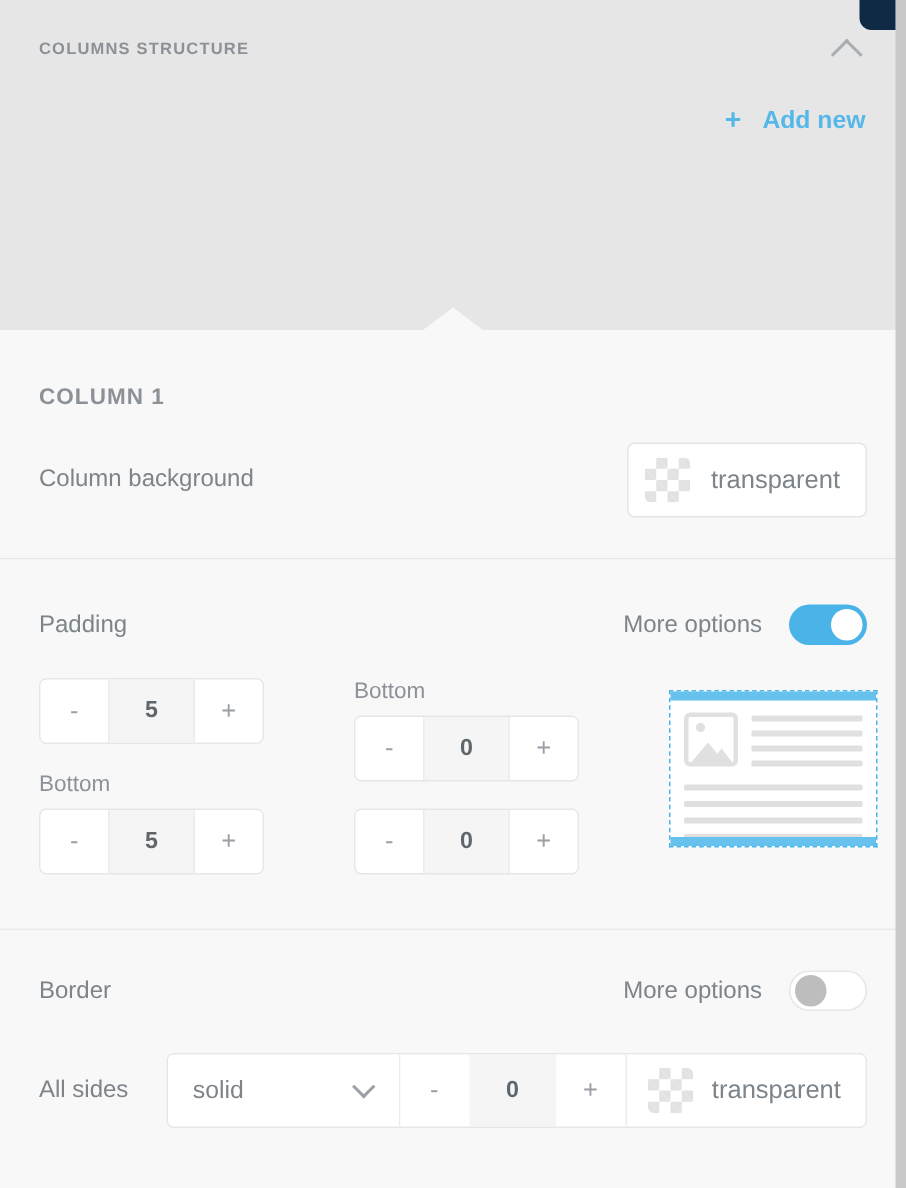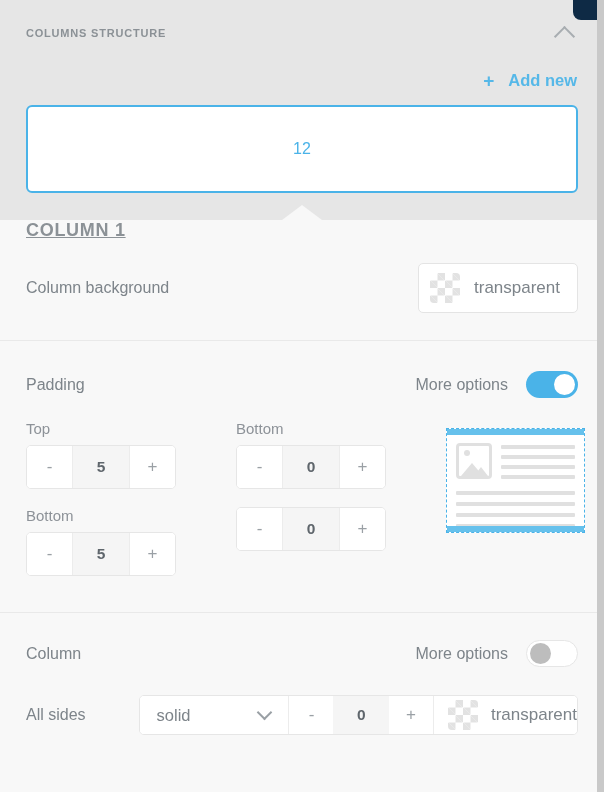"12" div.columns-row { html: <div> <div> <span>12</span> </div> </div> -> none }
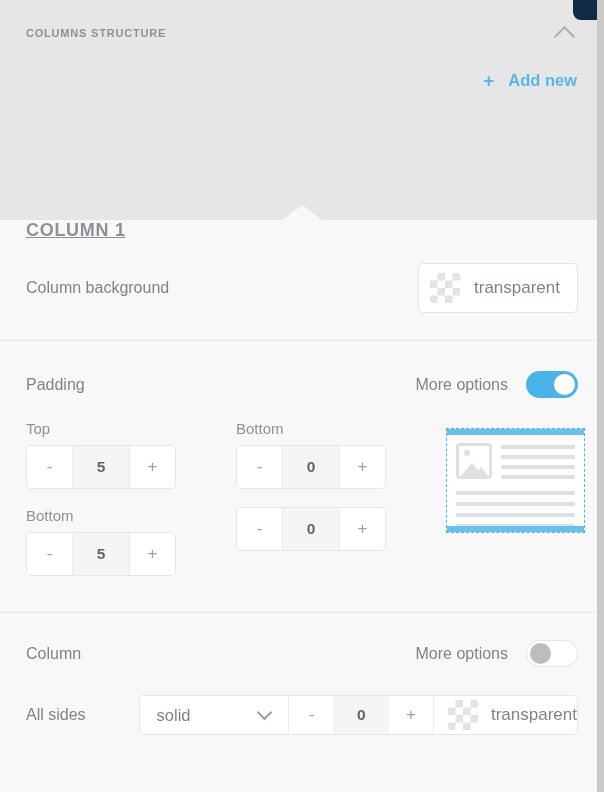"COLUMN 1" .sec-title { font-size: 18px -> 15px; padding-top: none -> 36px; text-decoration: underline -> none }
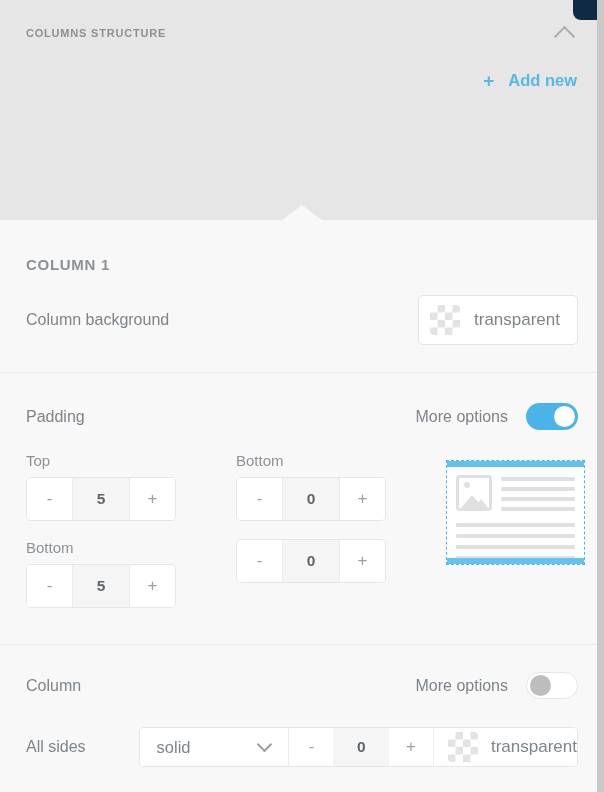"Column background" .row { gap: 28px -> none }
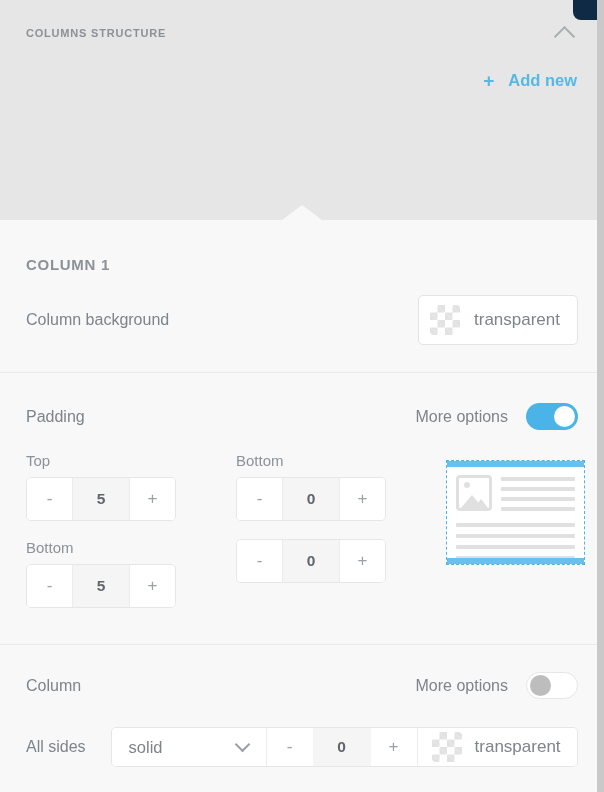"Top" div.pad-label { html: <div>Top</div> -> none }
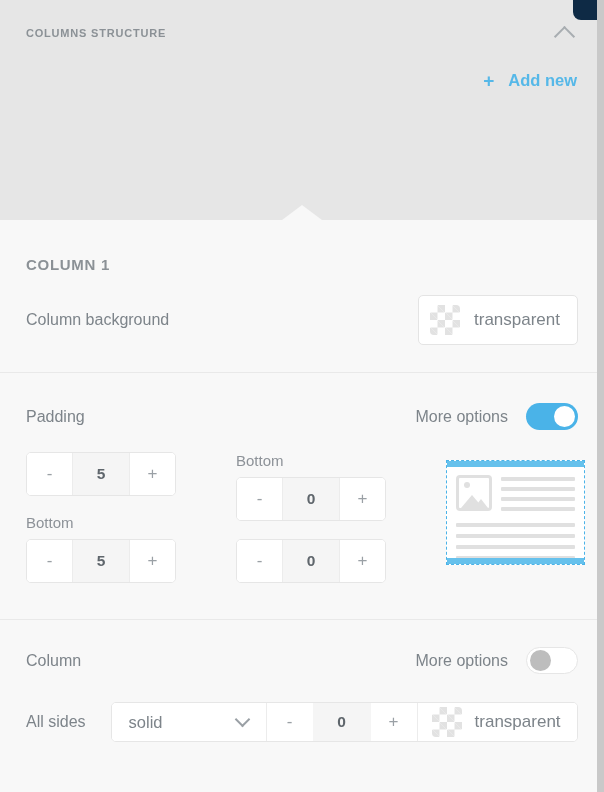"Column" div.label-lg { text: Column -> Border }
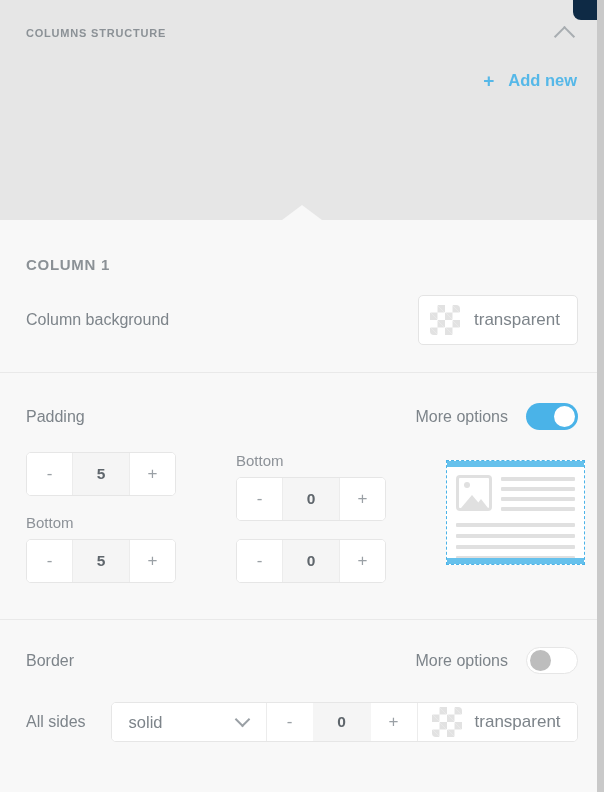"solid" .border-control { height: 40px -> 50px }
